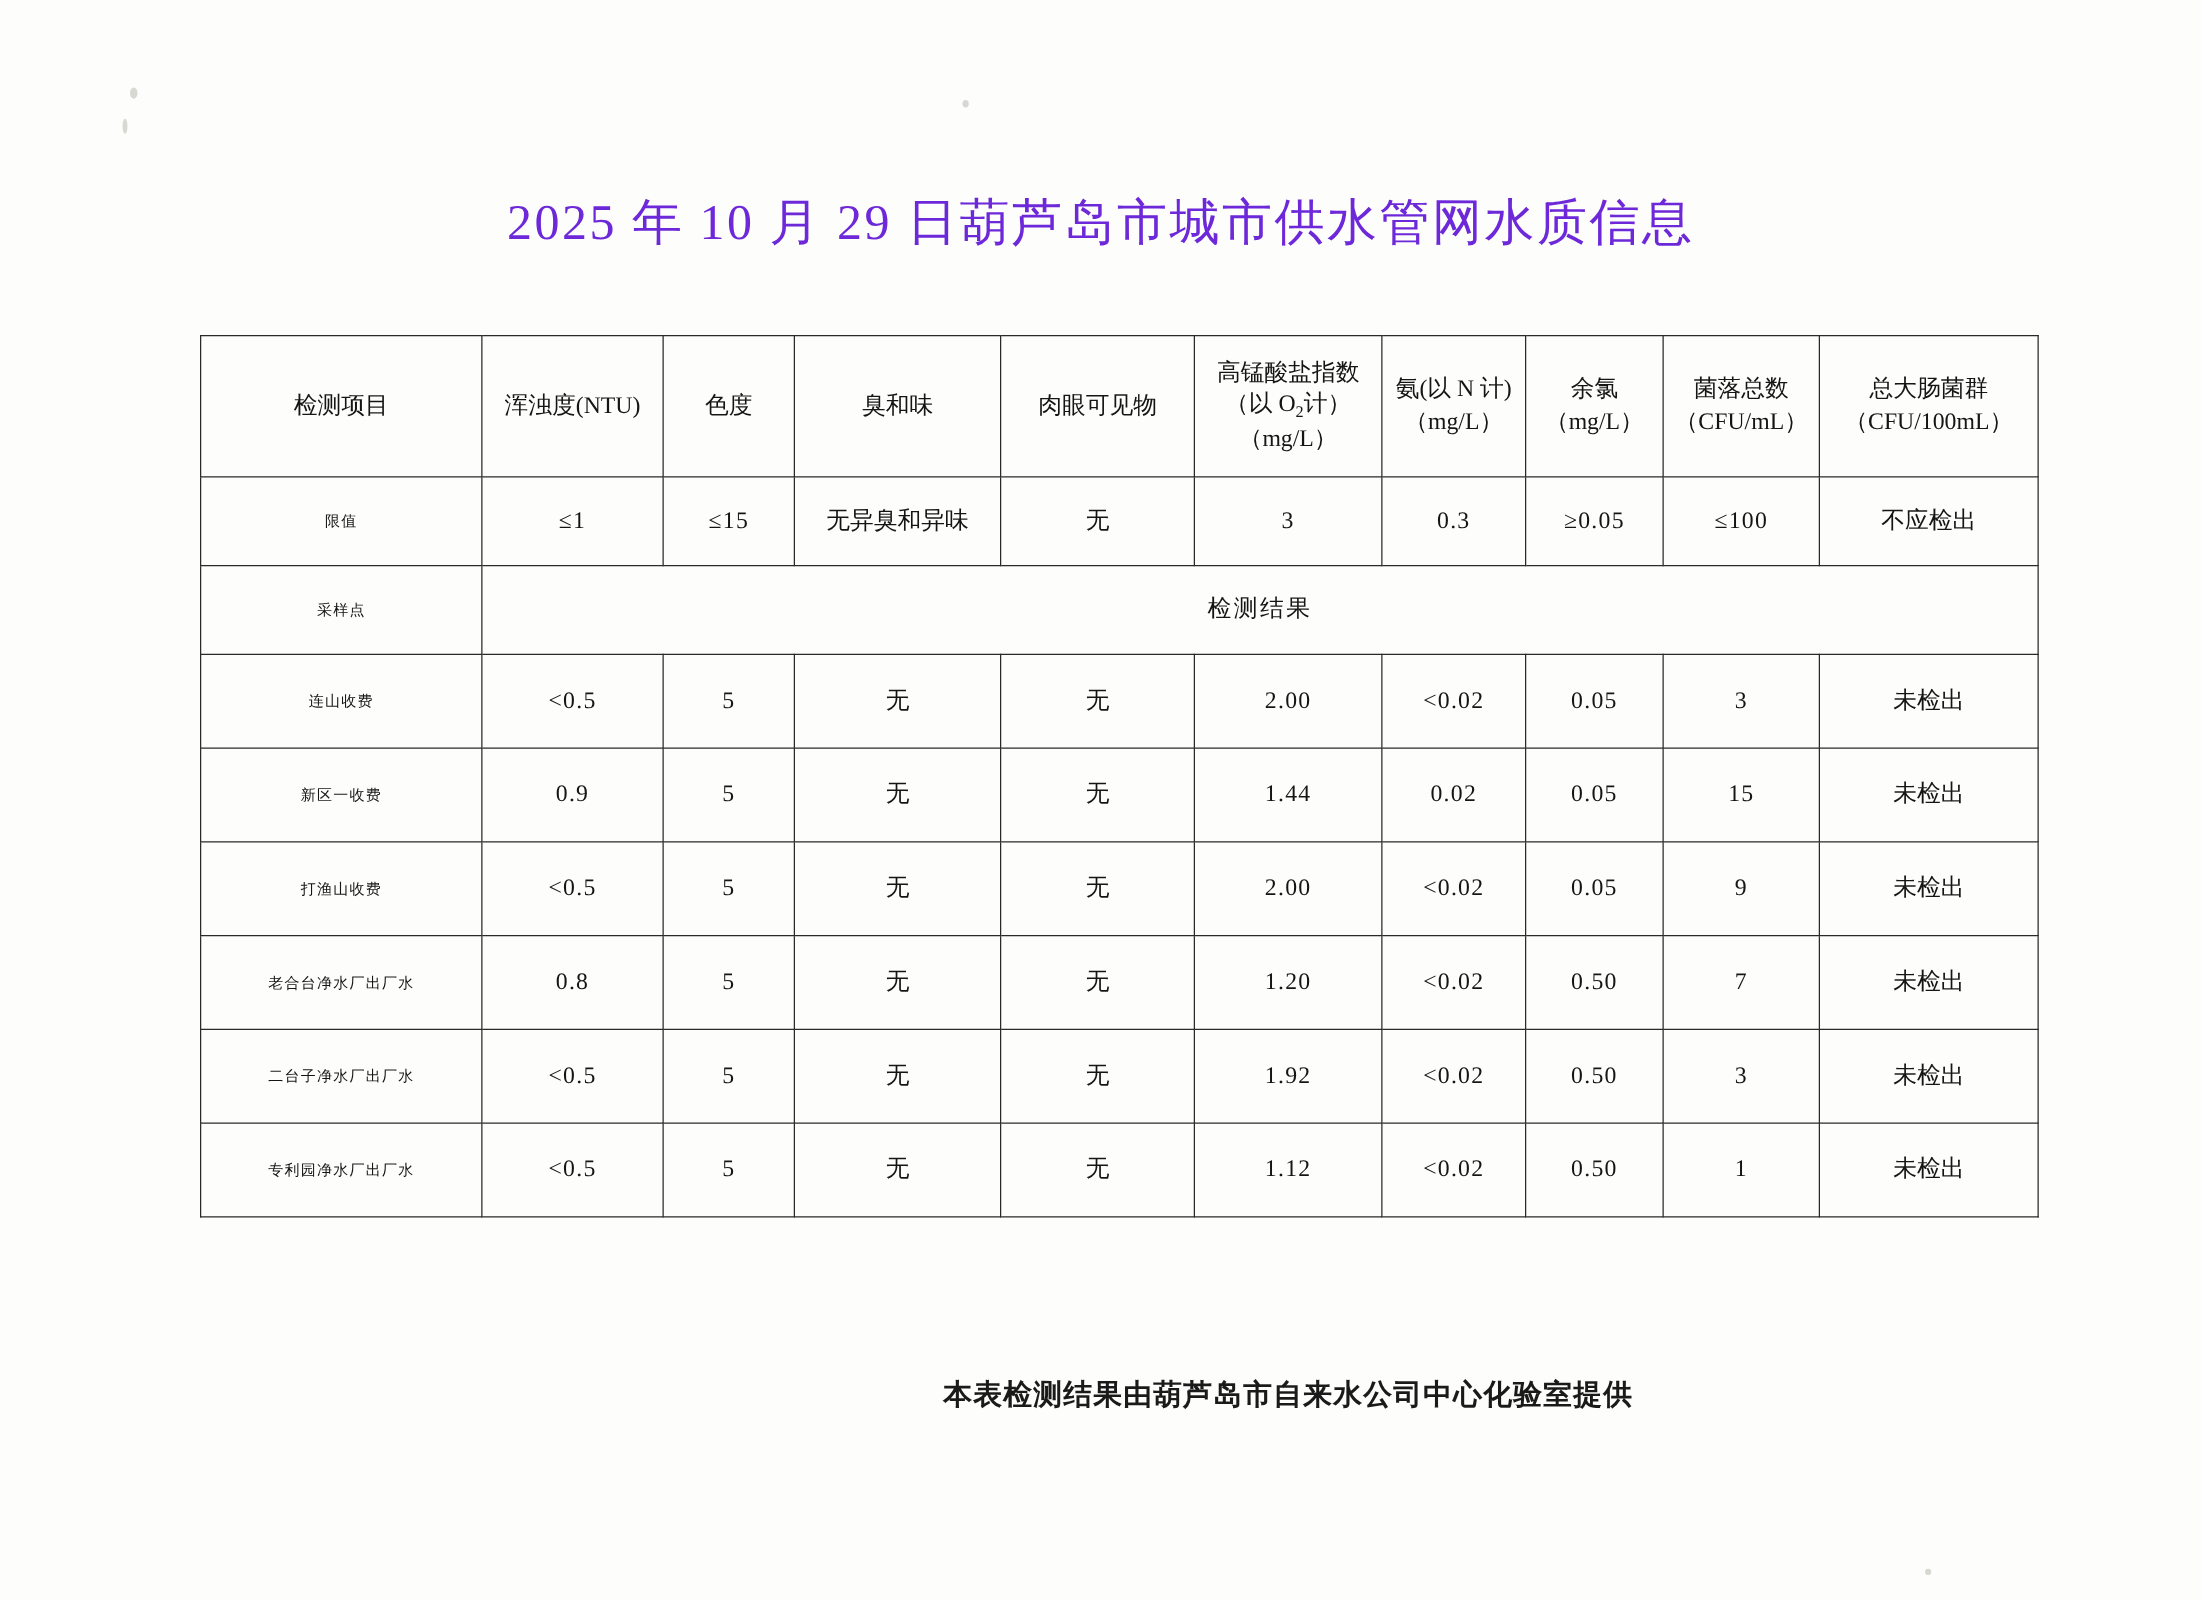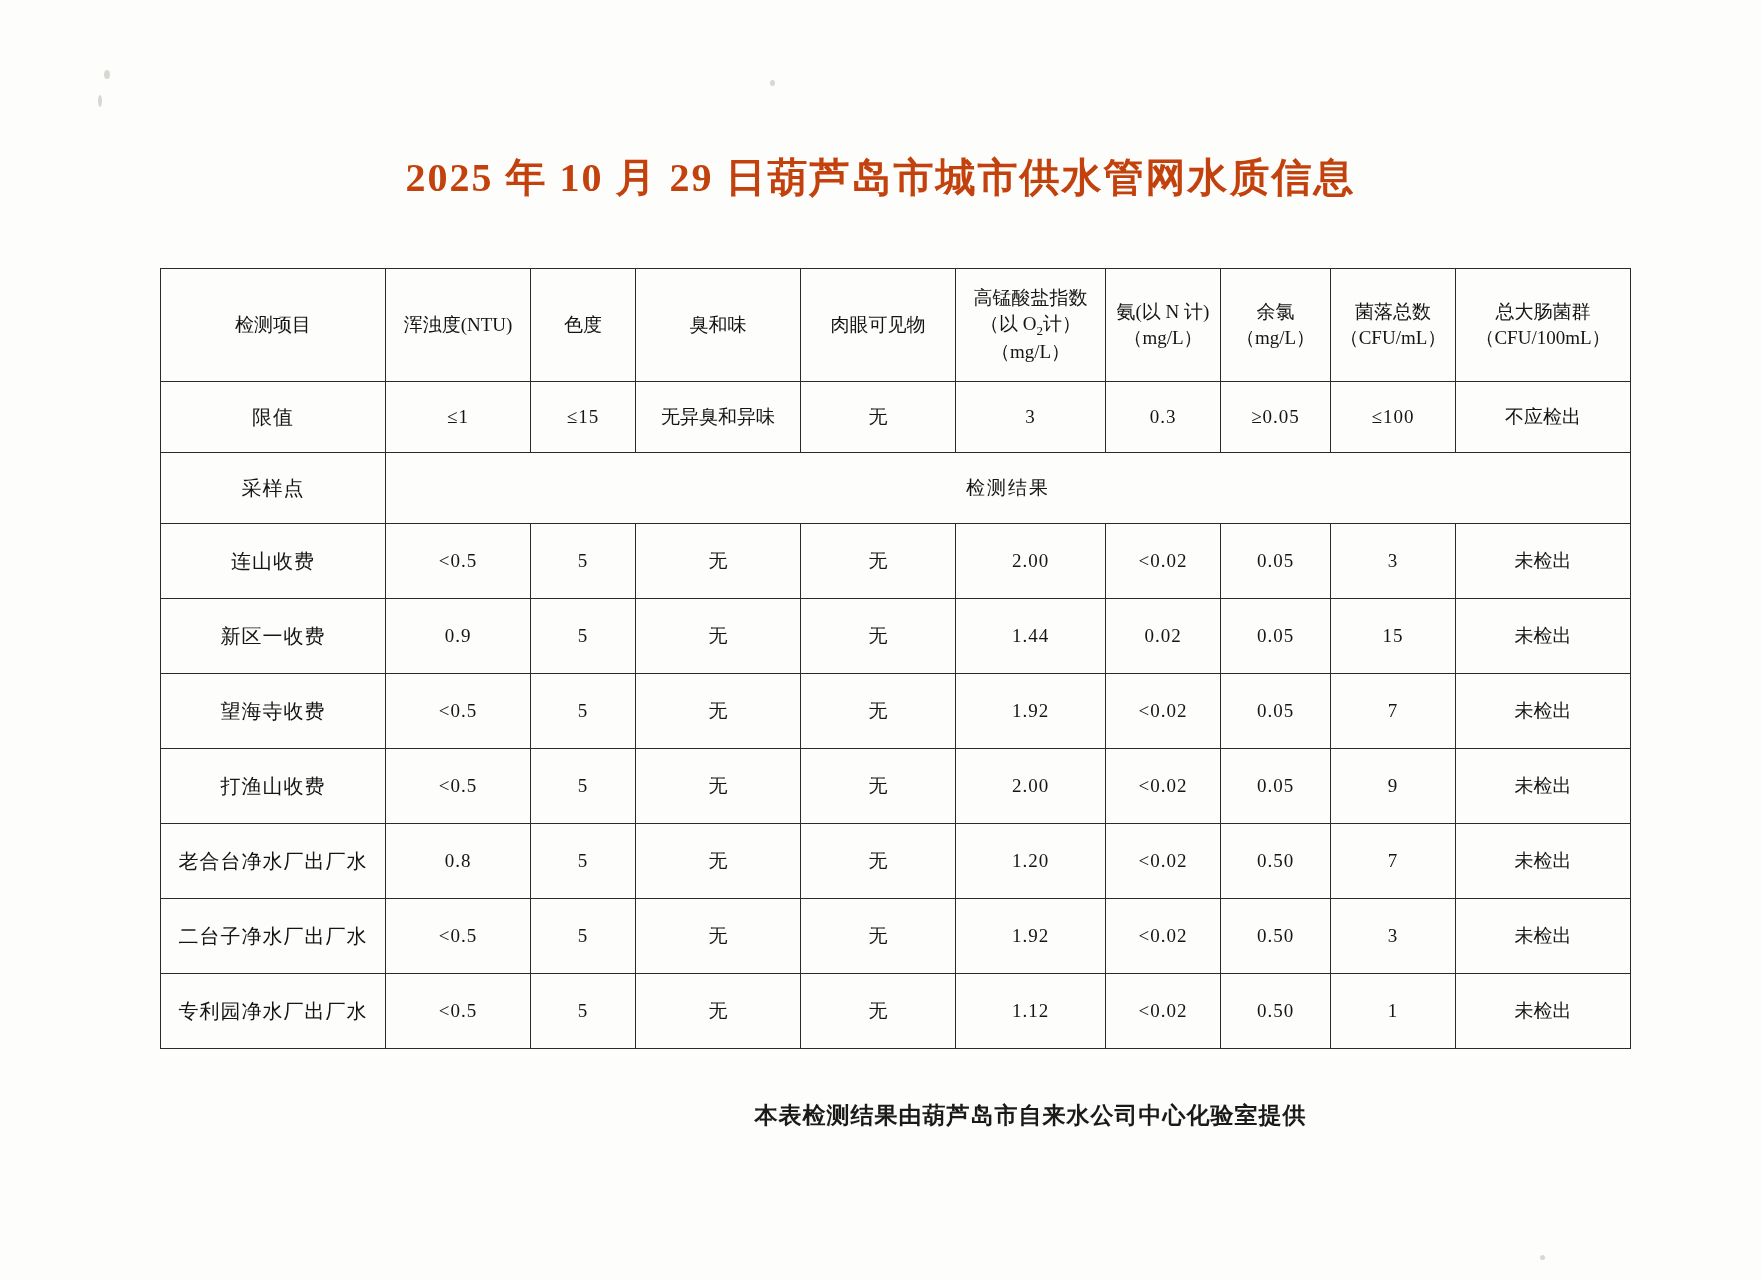"2025 年 10 月 29" .title { color: #c2410c -> #6d28d9; font-weight: bold -> normal }
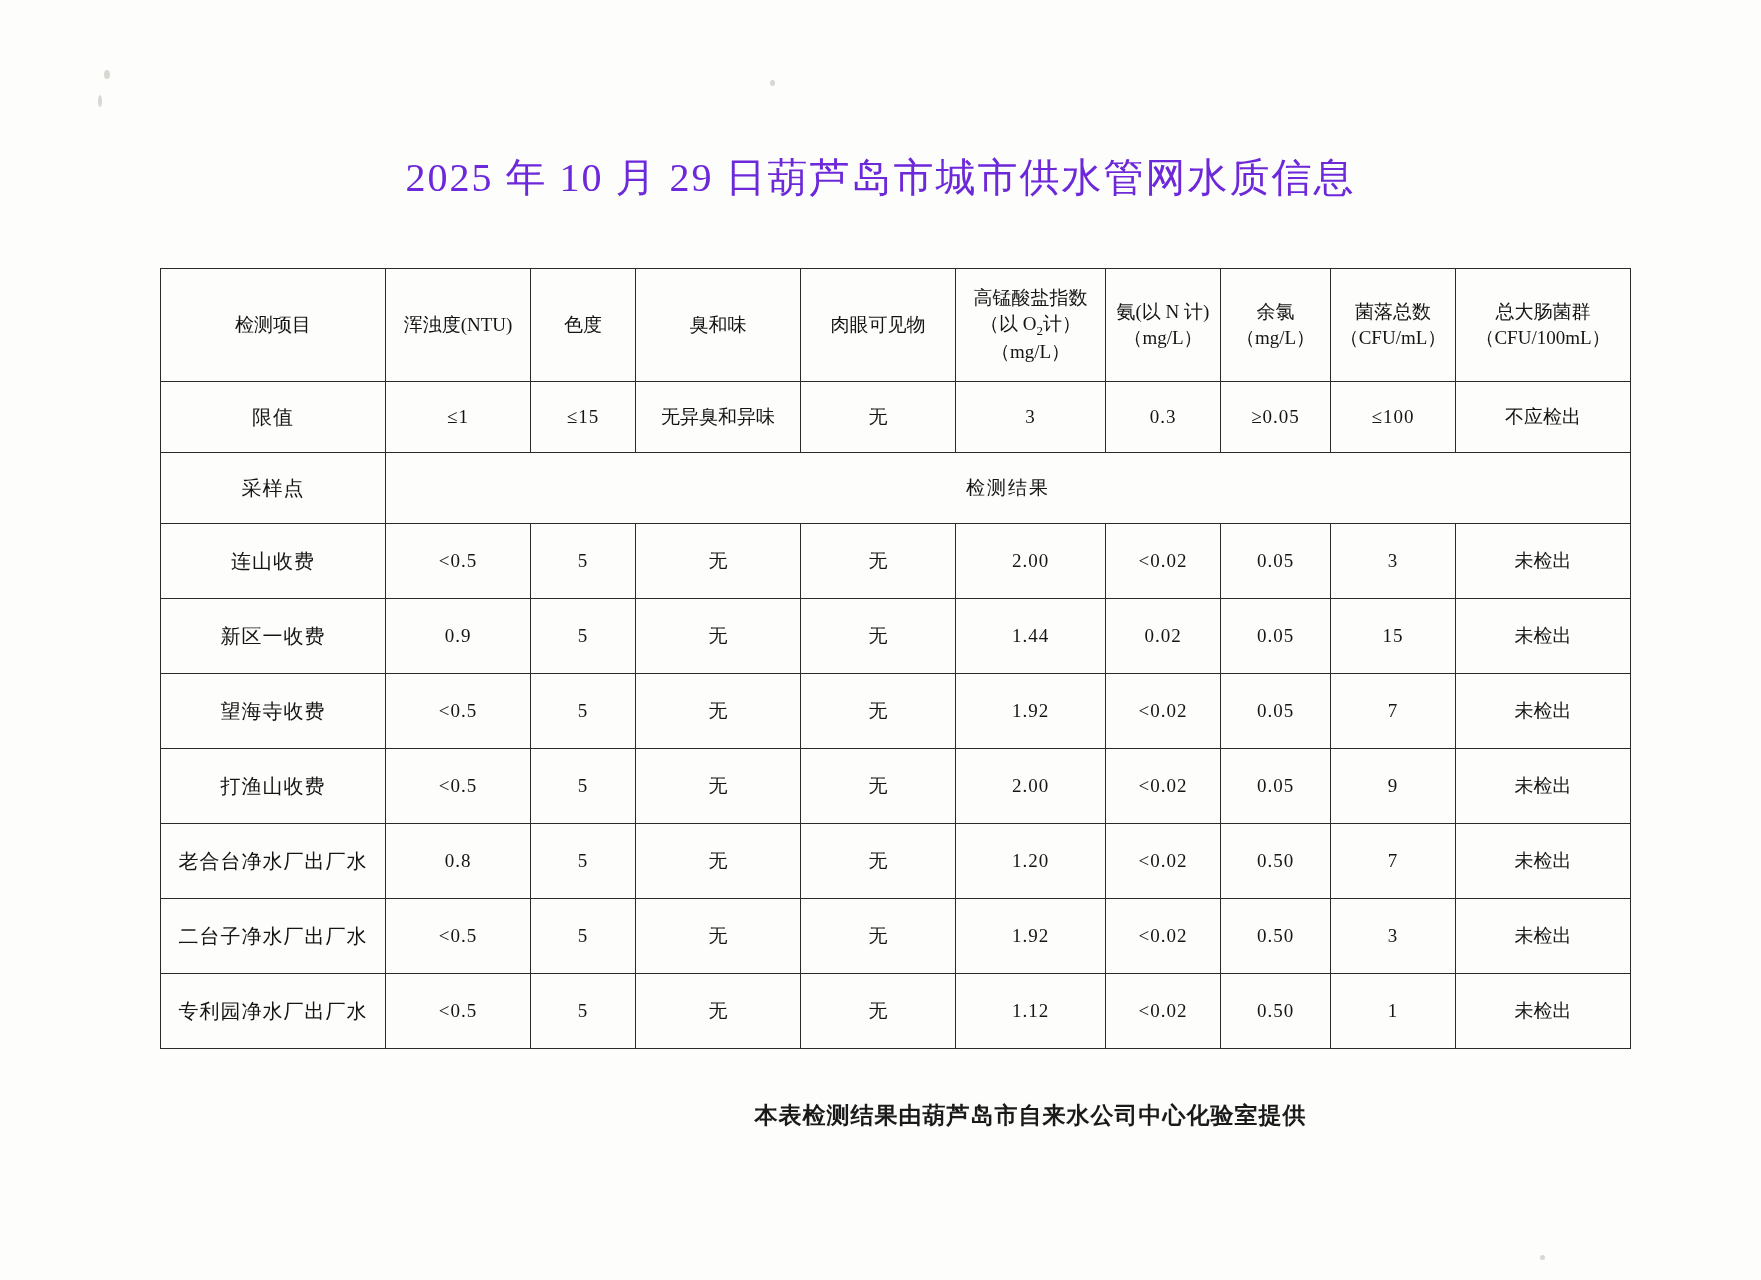"限值" .name-cell { font-size: 20px -> 12px }
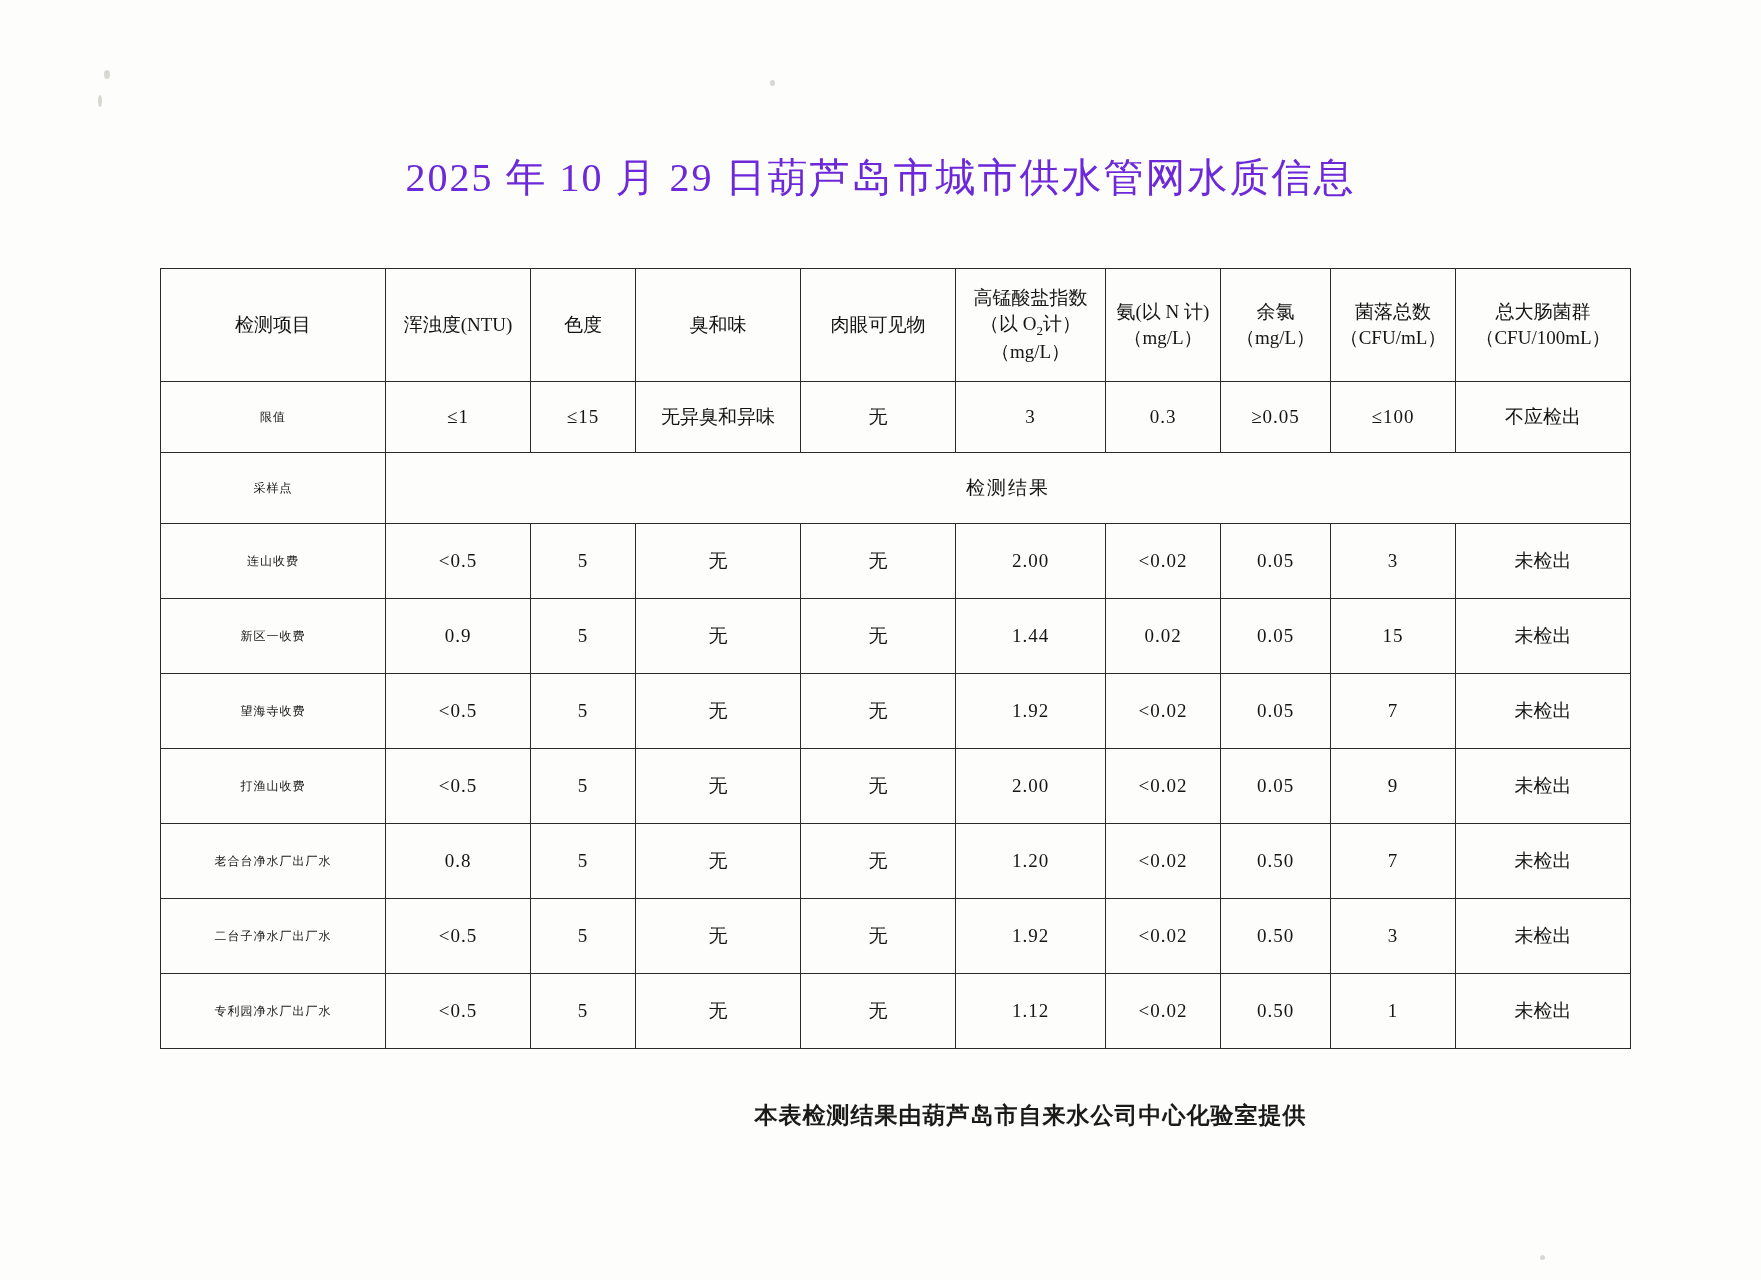"望海寺收费" tr.data-row { html: <tr> <td>望海寺收费</td> <td>&lt;0.5</td> <td>5</td> <td>无</td> <td>无</td> <td>1.92</td> <td>&lt;0.02</td> <td>0.05</td> <td>7</td> <td>未检出</td> </tr> -> none }
